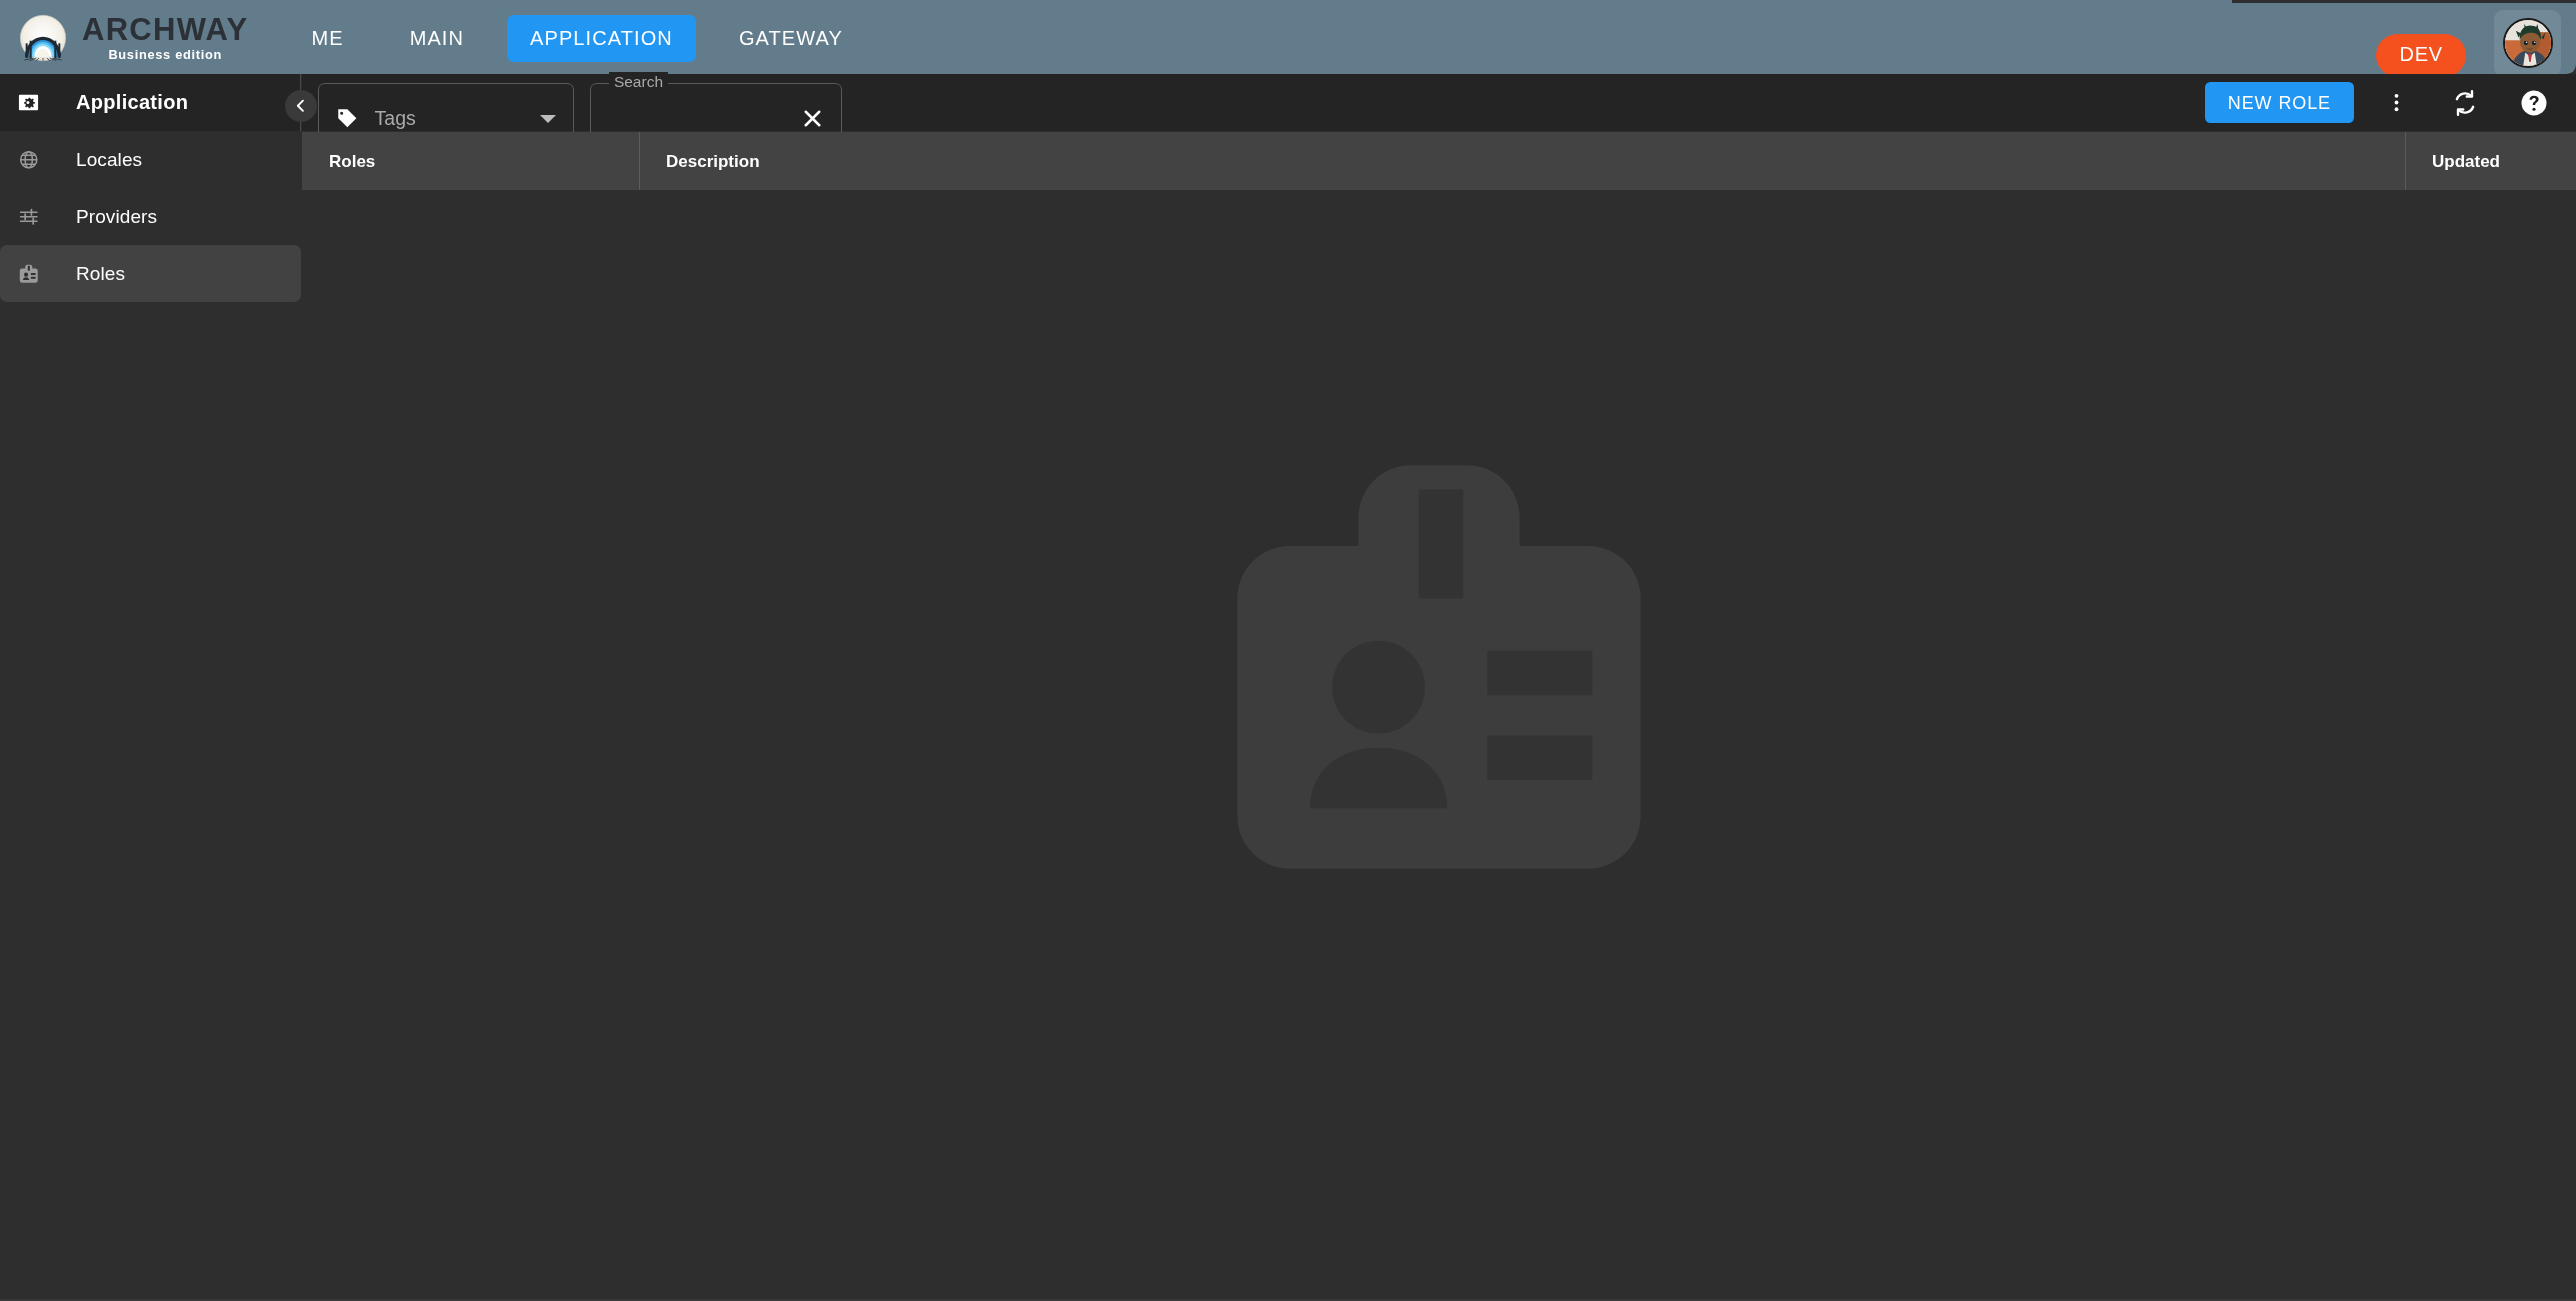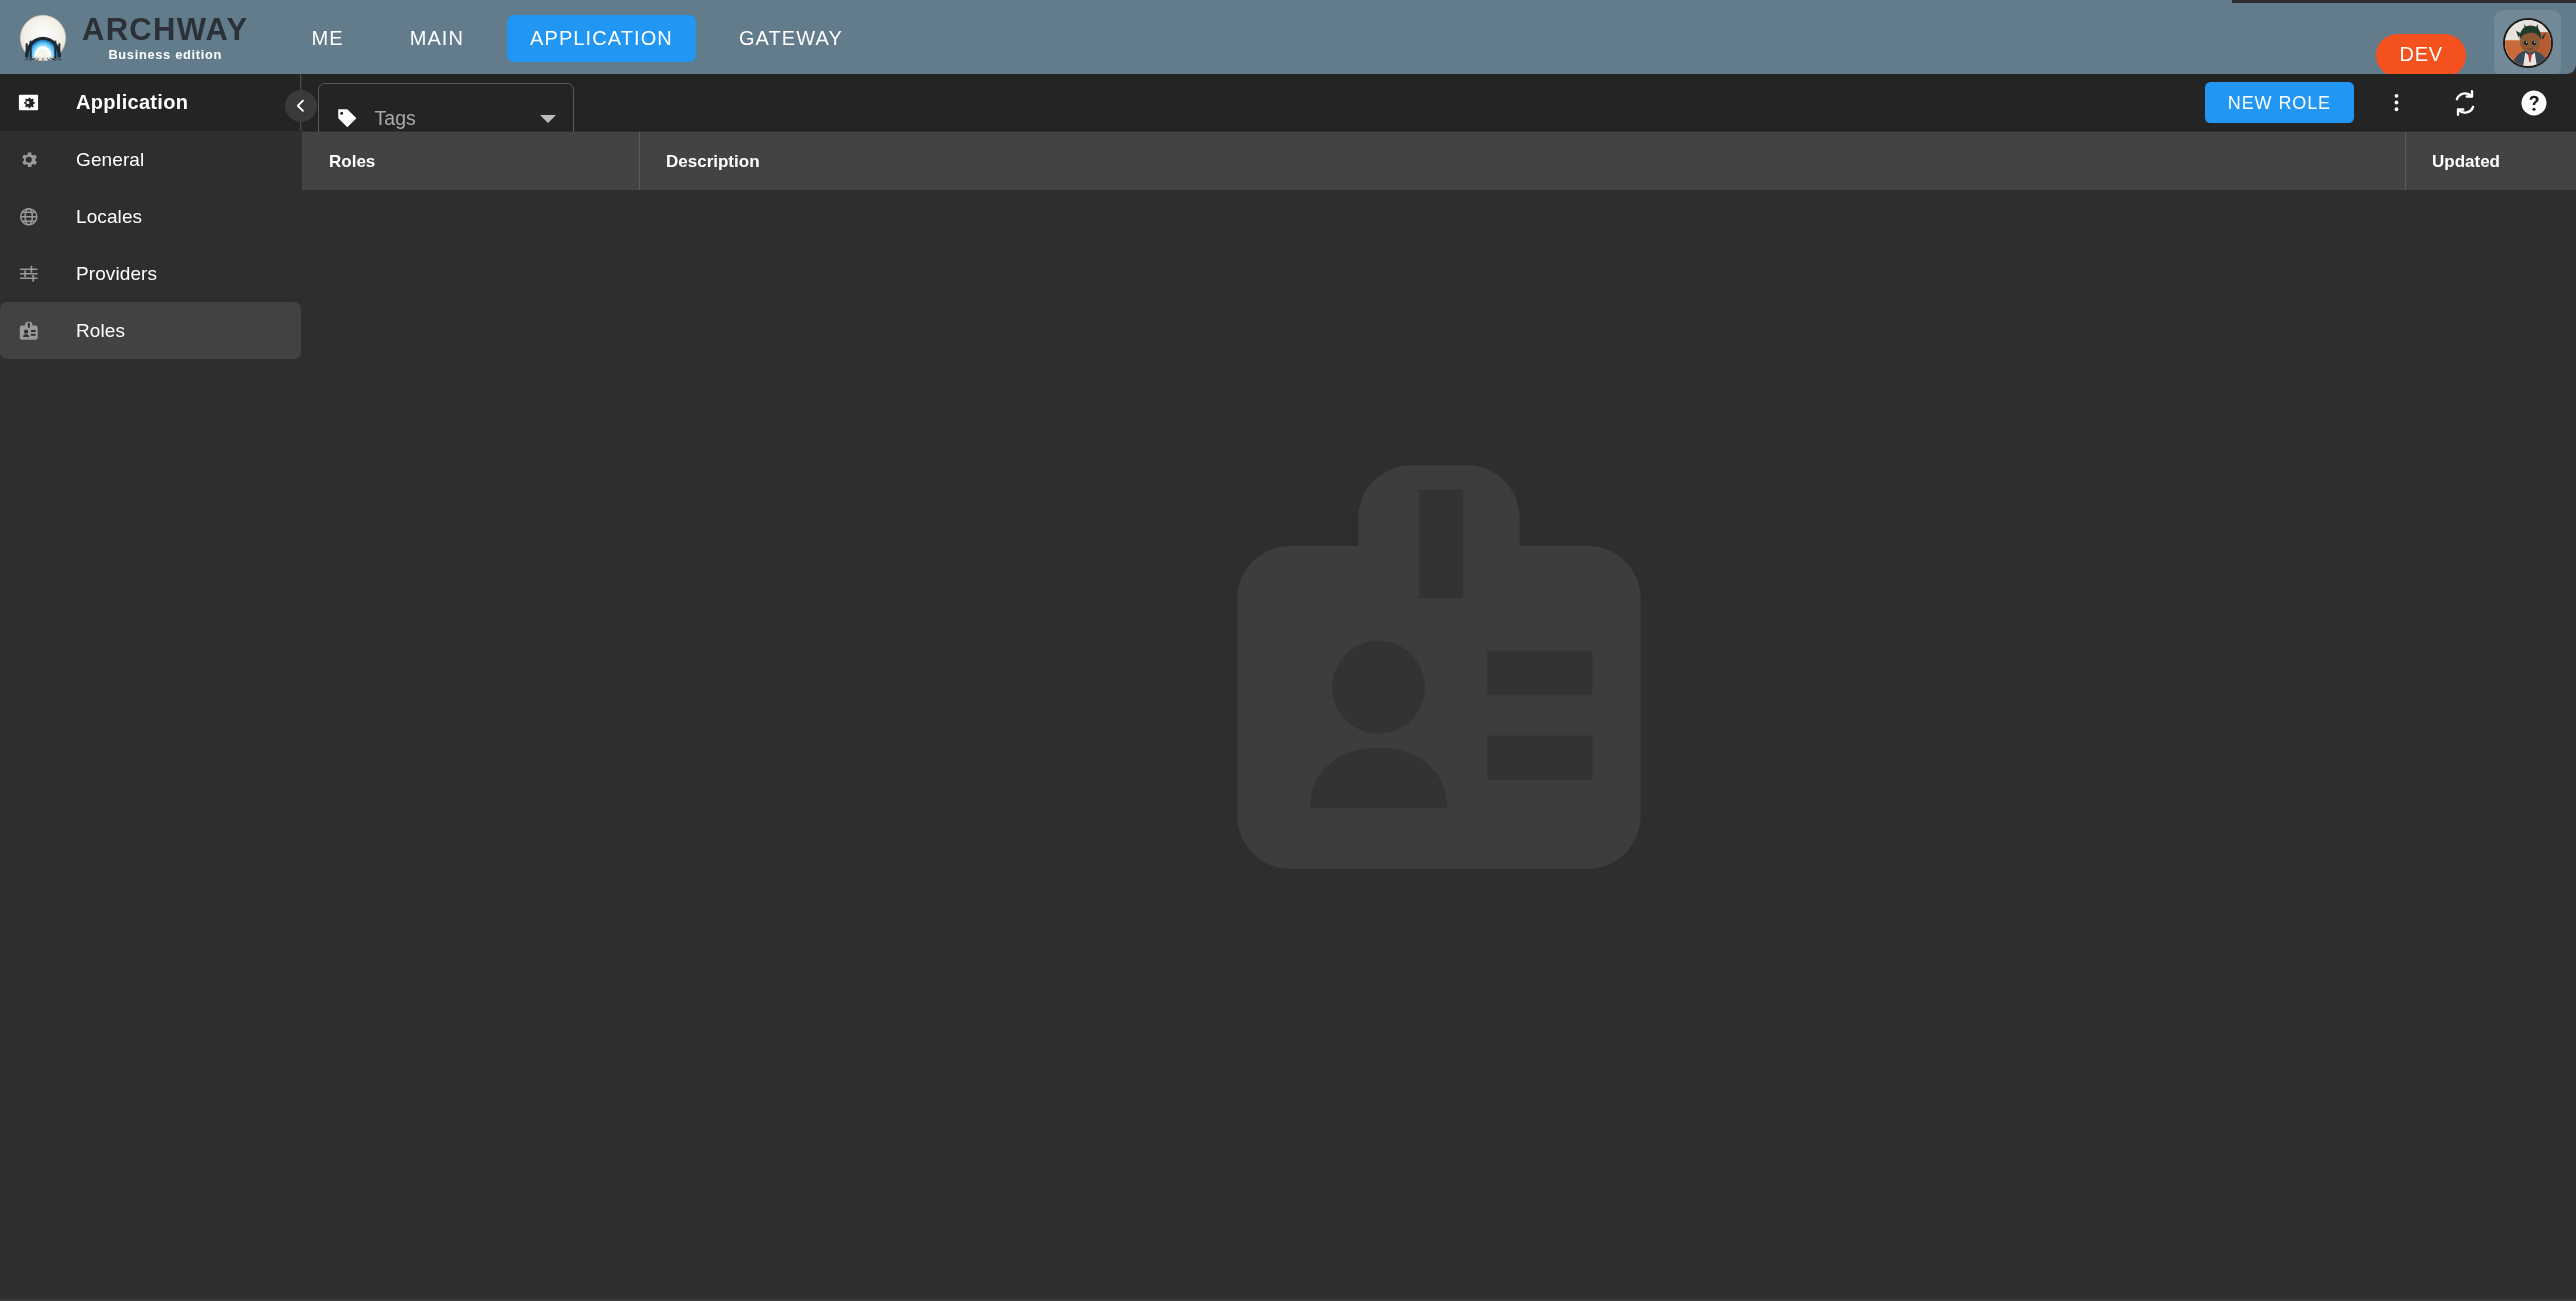"Search" div { html: none -> <div> <span>Search</span> <input> <span> <svg> <line></line> <line></line> </svg> </span> </div> }
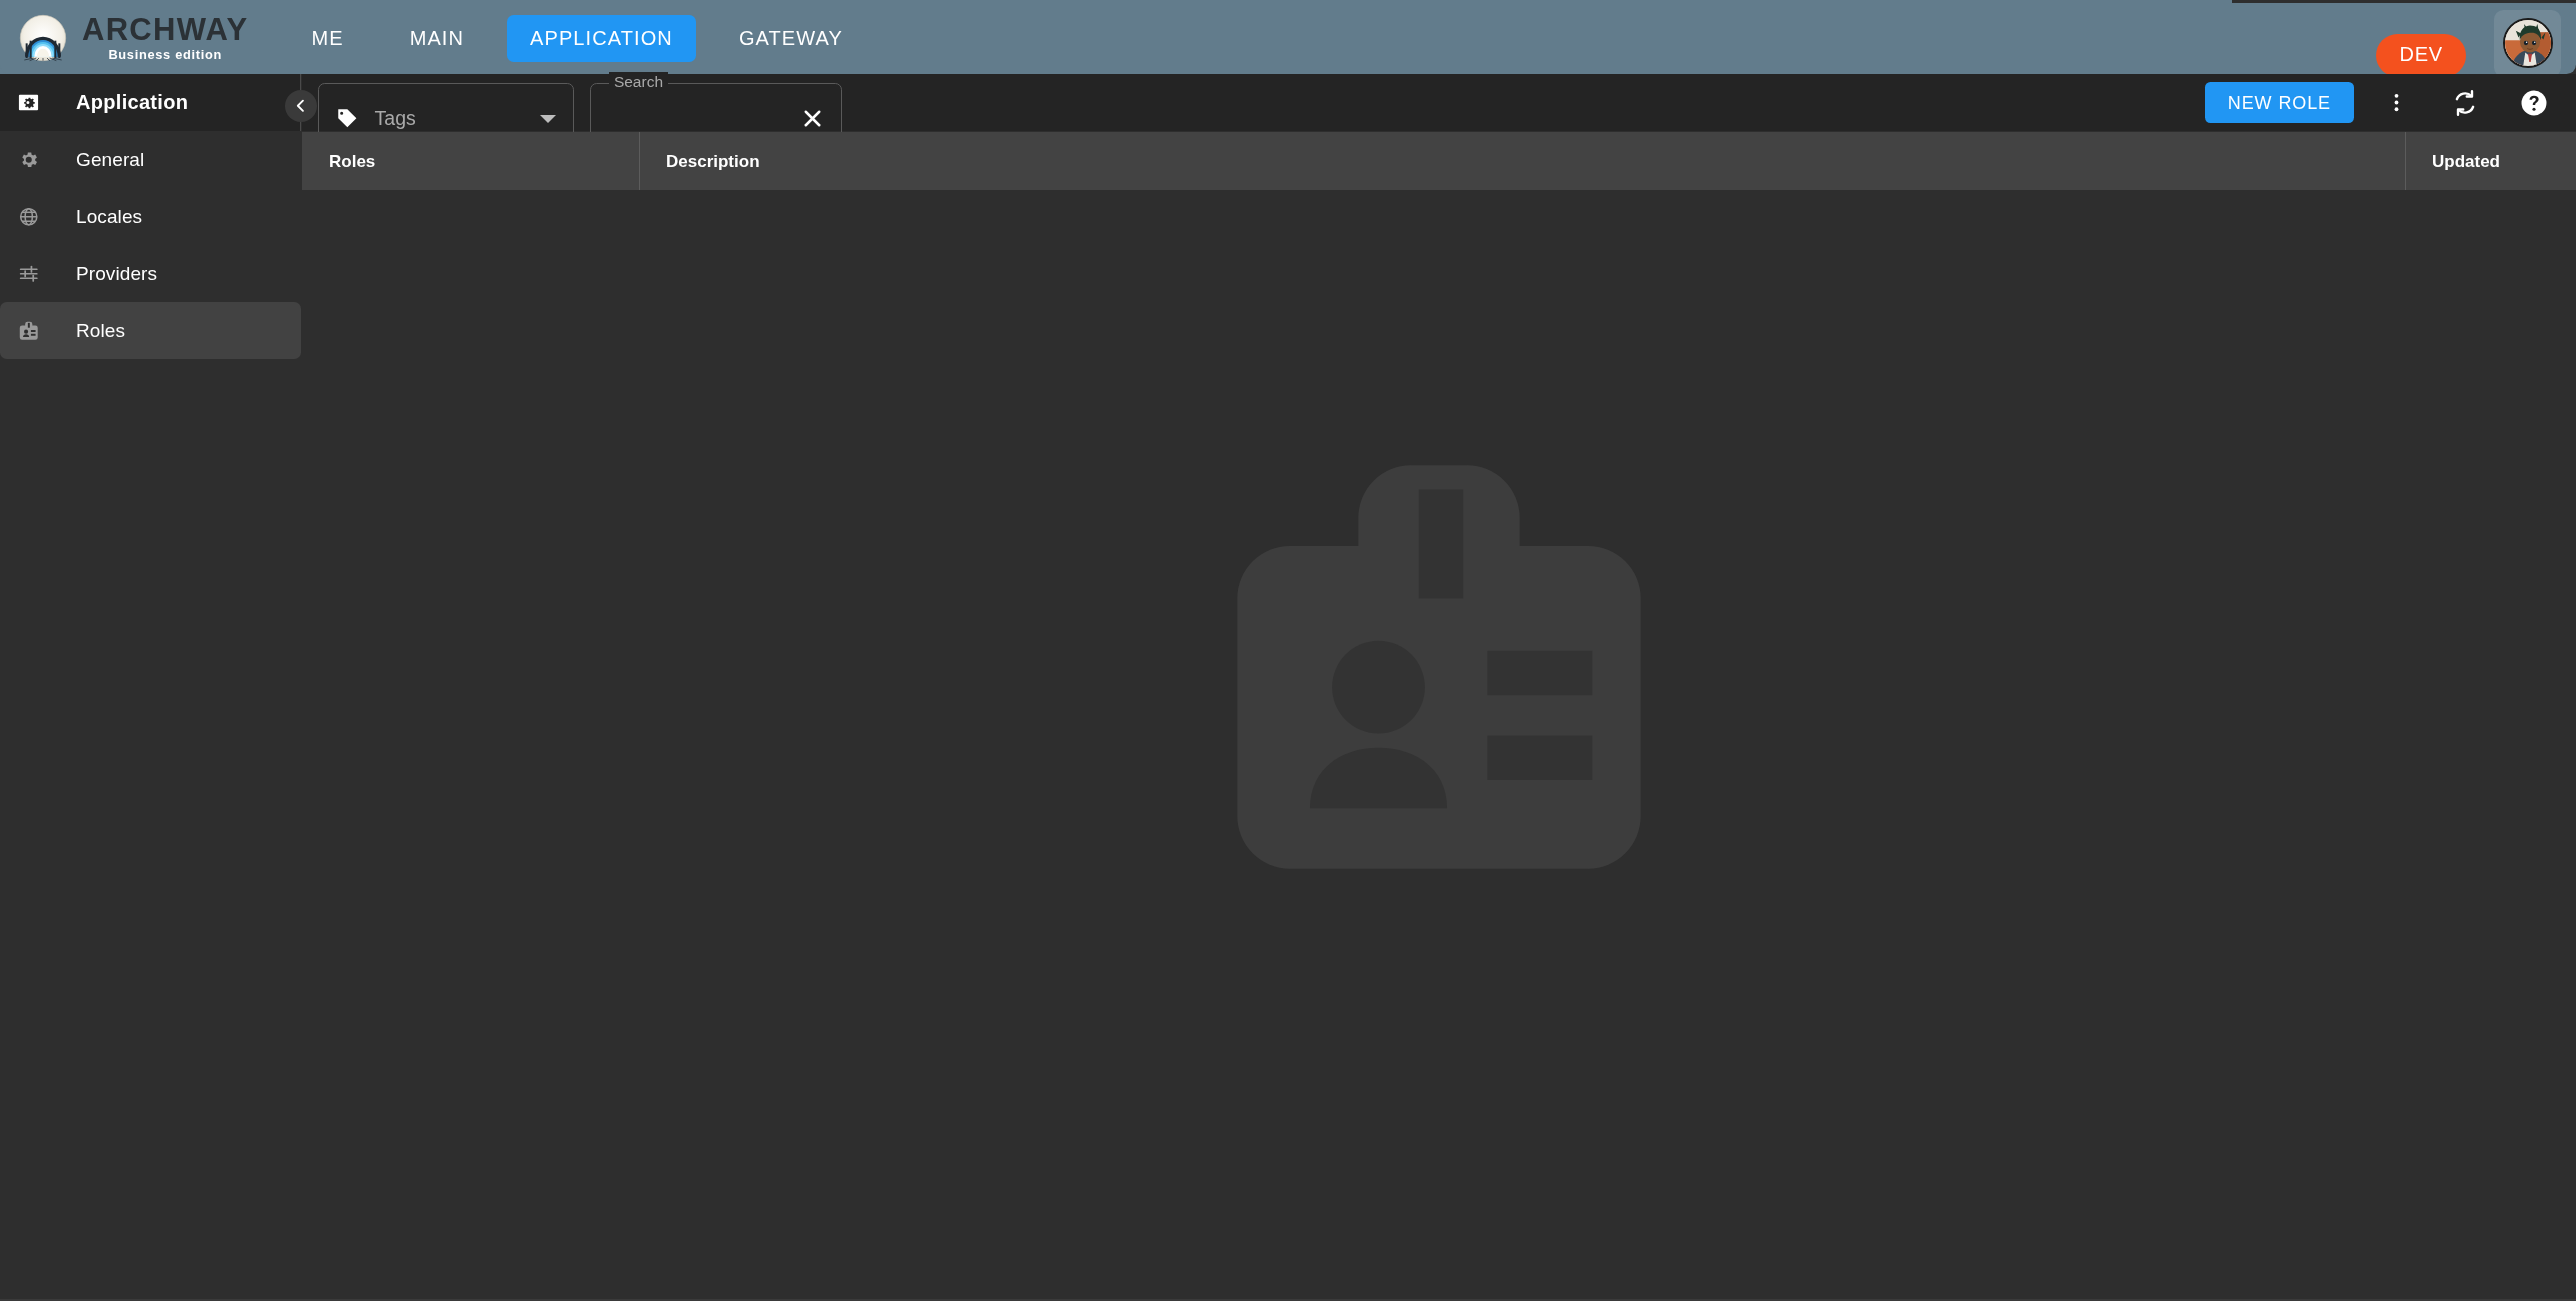"General" div.side-item { html: <div> <span> <svg> <path></path> </svg> </span> <span>General</span> </div> -> none }
